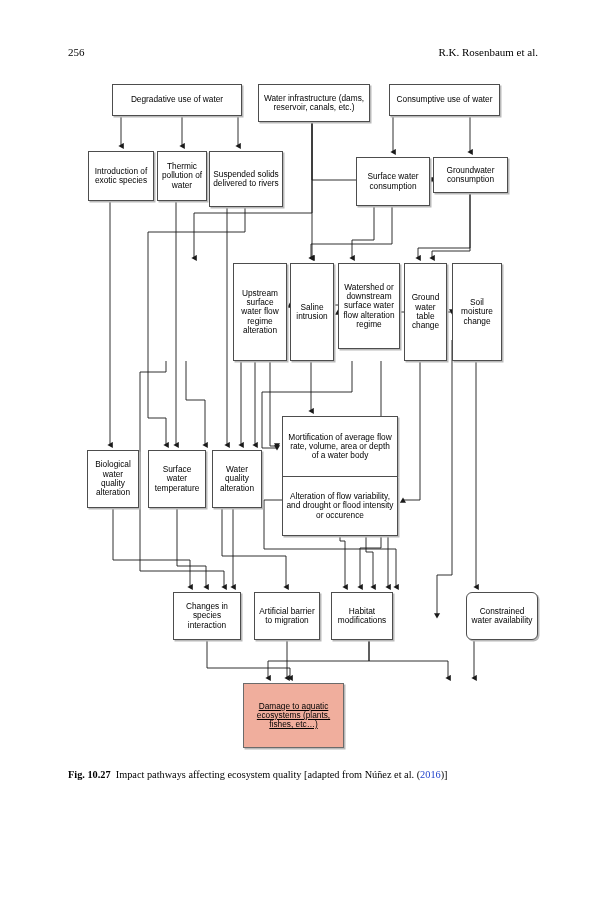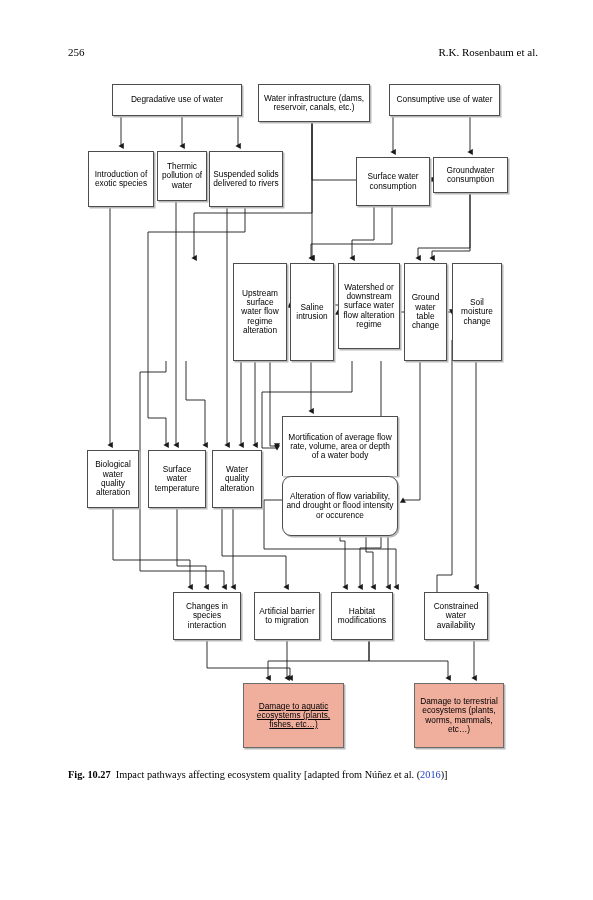"Introduction of exotic species" div.node { height: 56px -> 50px }
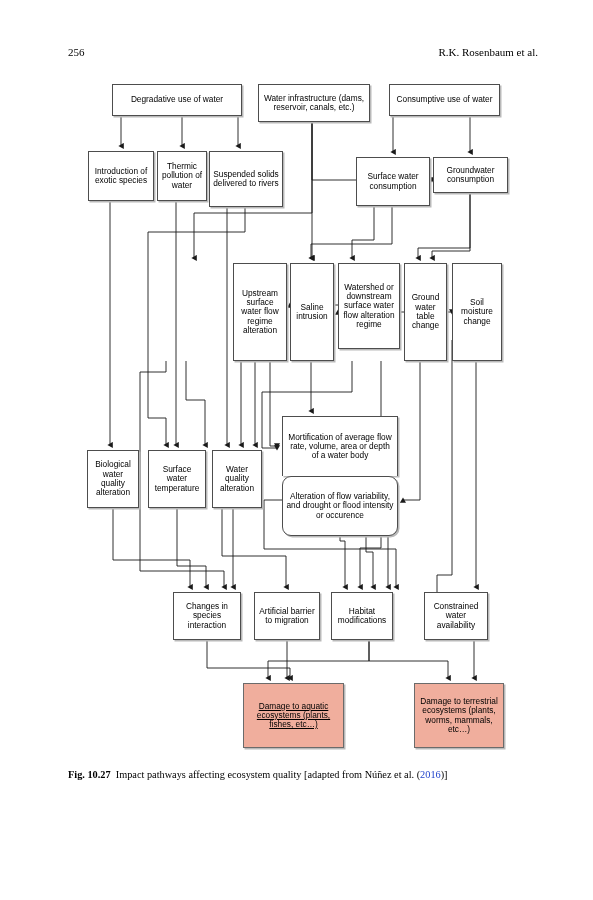"Alteration of flow variability, and" div.node { border-radius: 9px -> none }
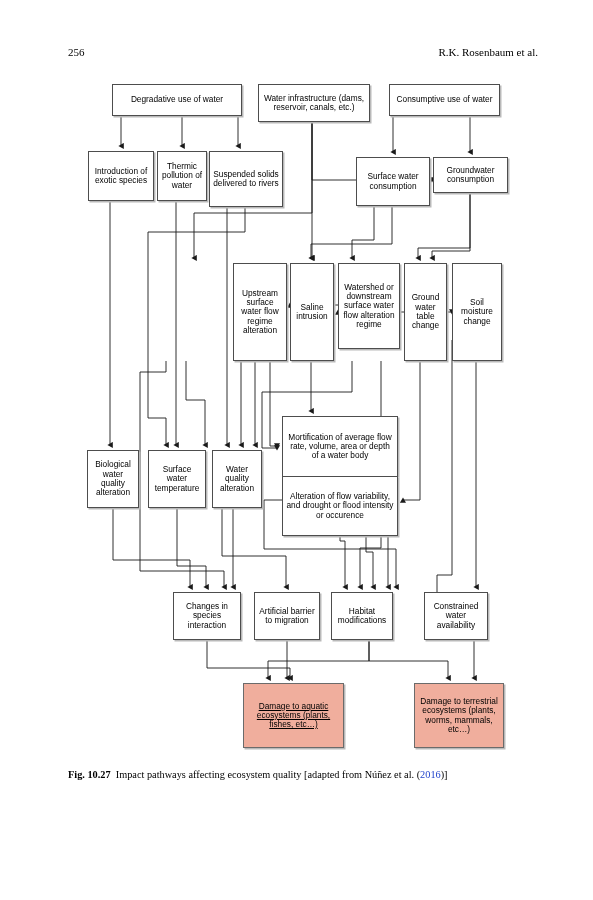"Constrained water availability" div.node { border-radius: none -> 6px; left: 424px -> 466px; width: 64px -> 72px }
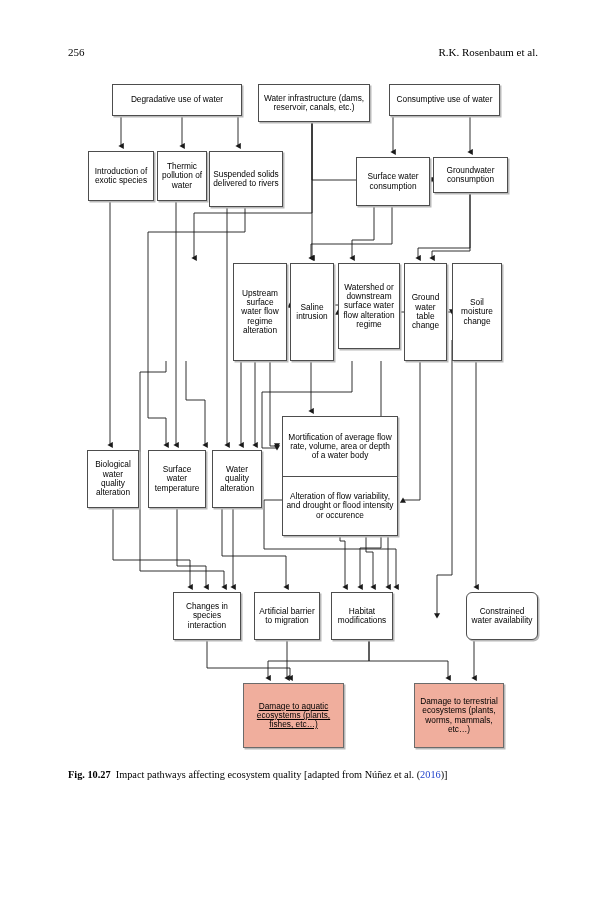"Damage to terrestrial ecosystems" div.node { html: <div> <span>Damage to terrestrial ecosystems (plants, worms, mammals, etc…)</span> </div> -> none }
